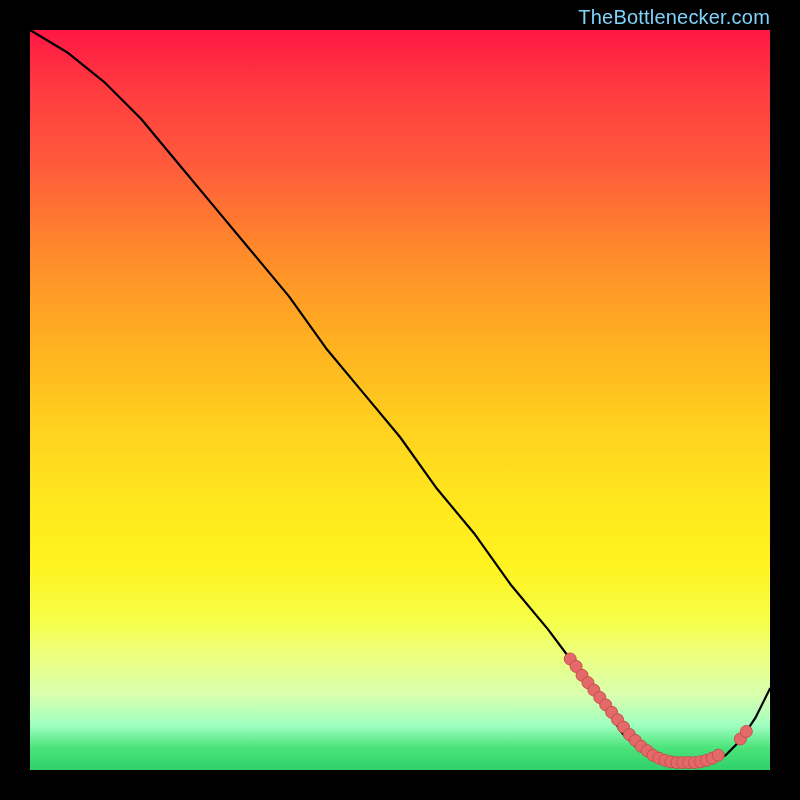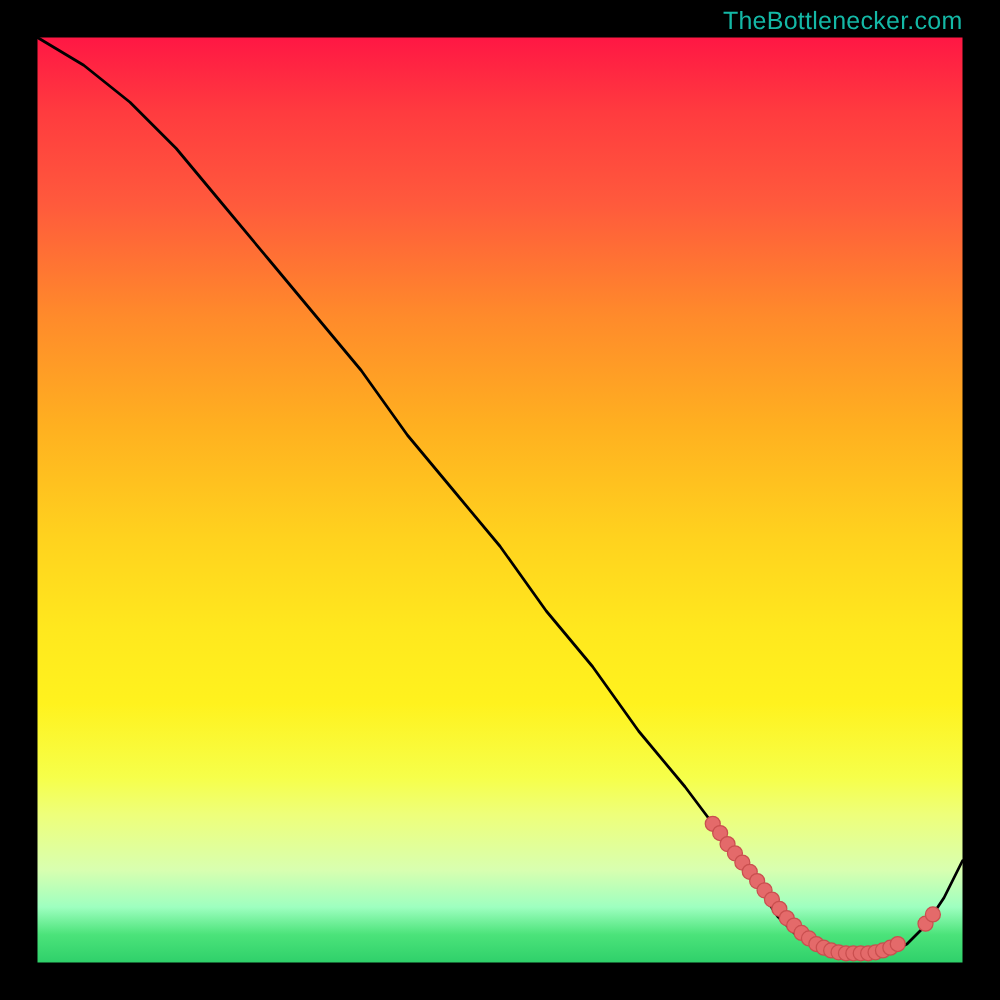"TheBottlenecker.com" .watermark { color: #14b8a6 -> #7dd3fc }
